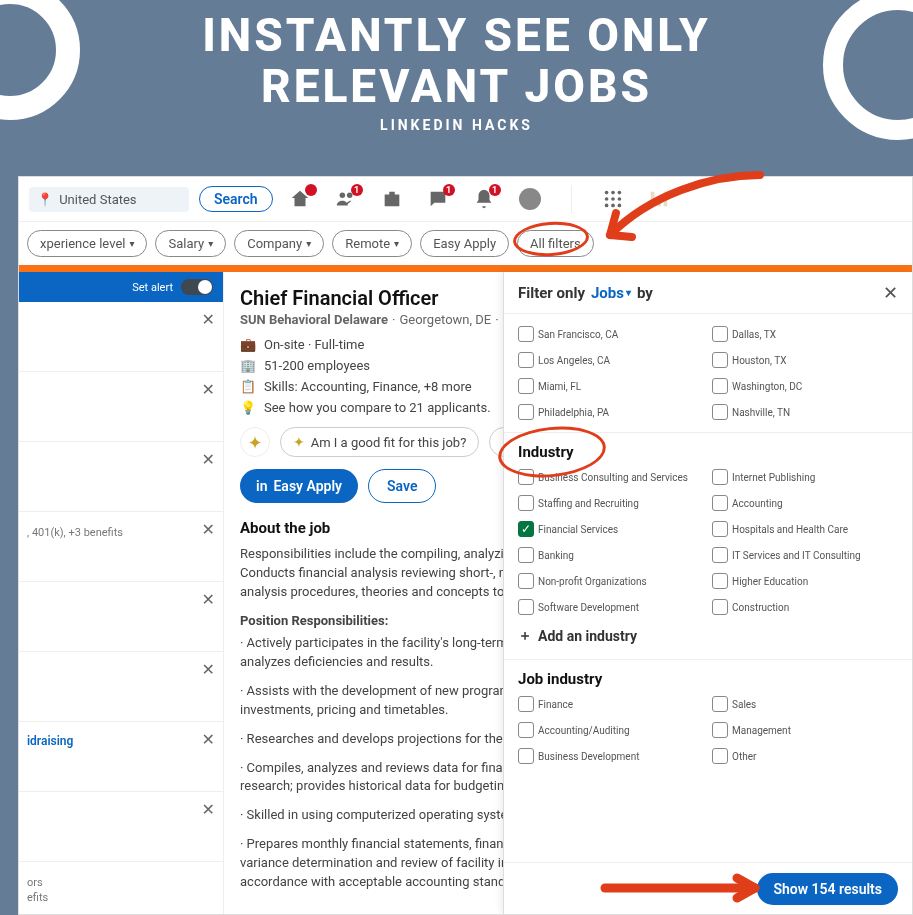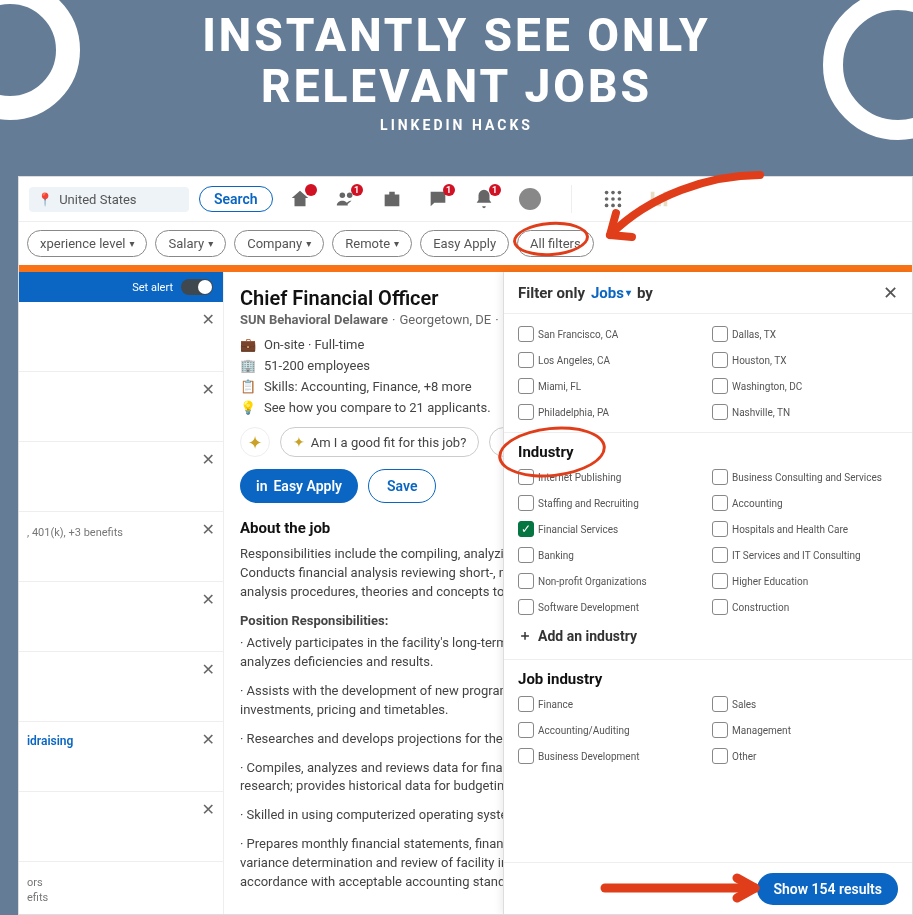"Internet Publishing" label.chk { order: before "Business Consulting and Services" -> after "Business Consulting and Services" }
